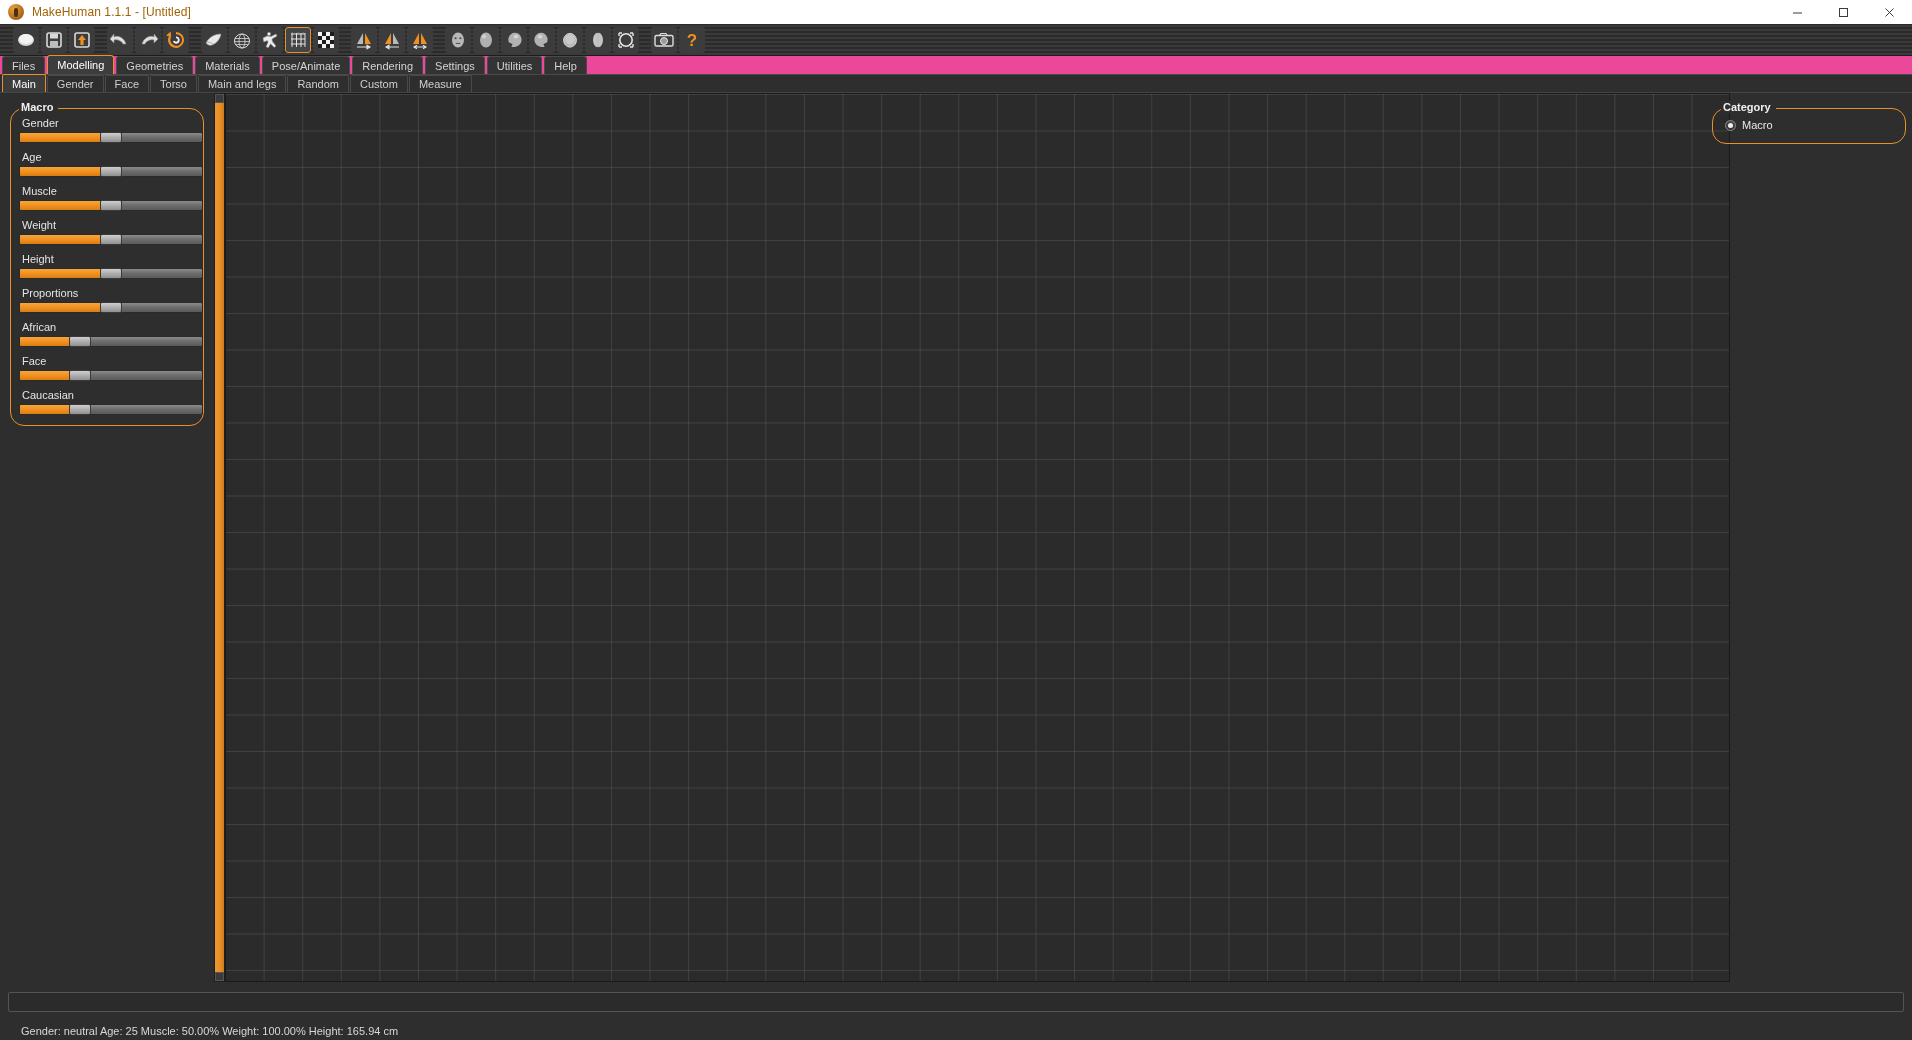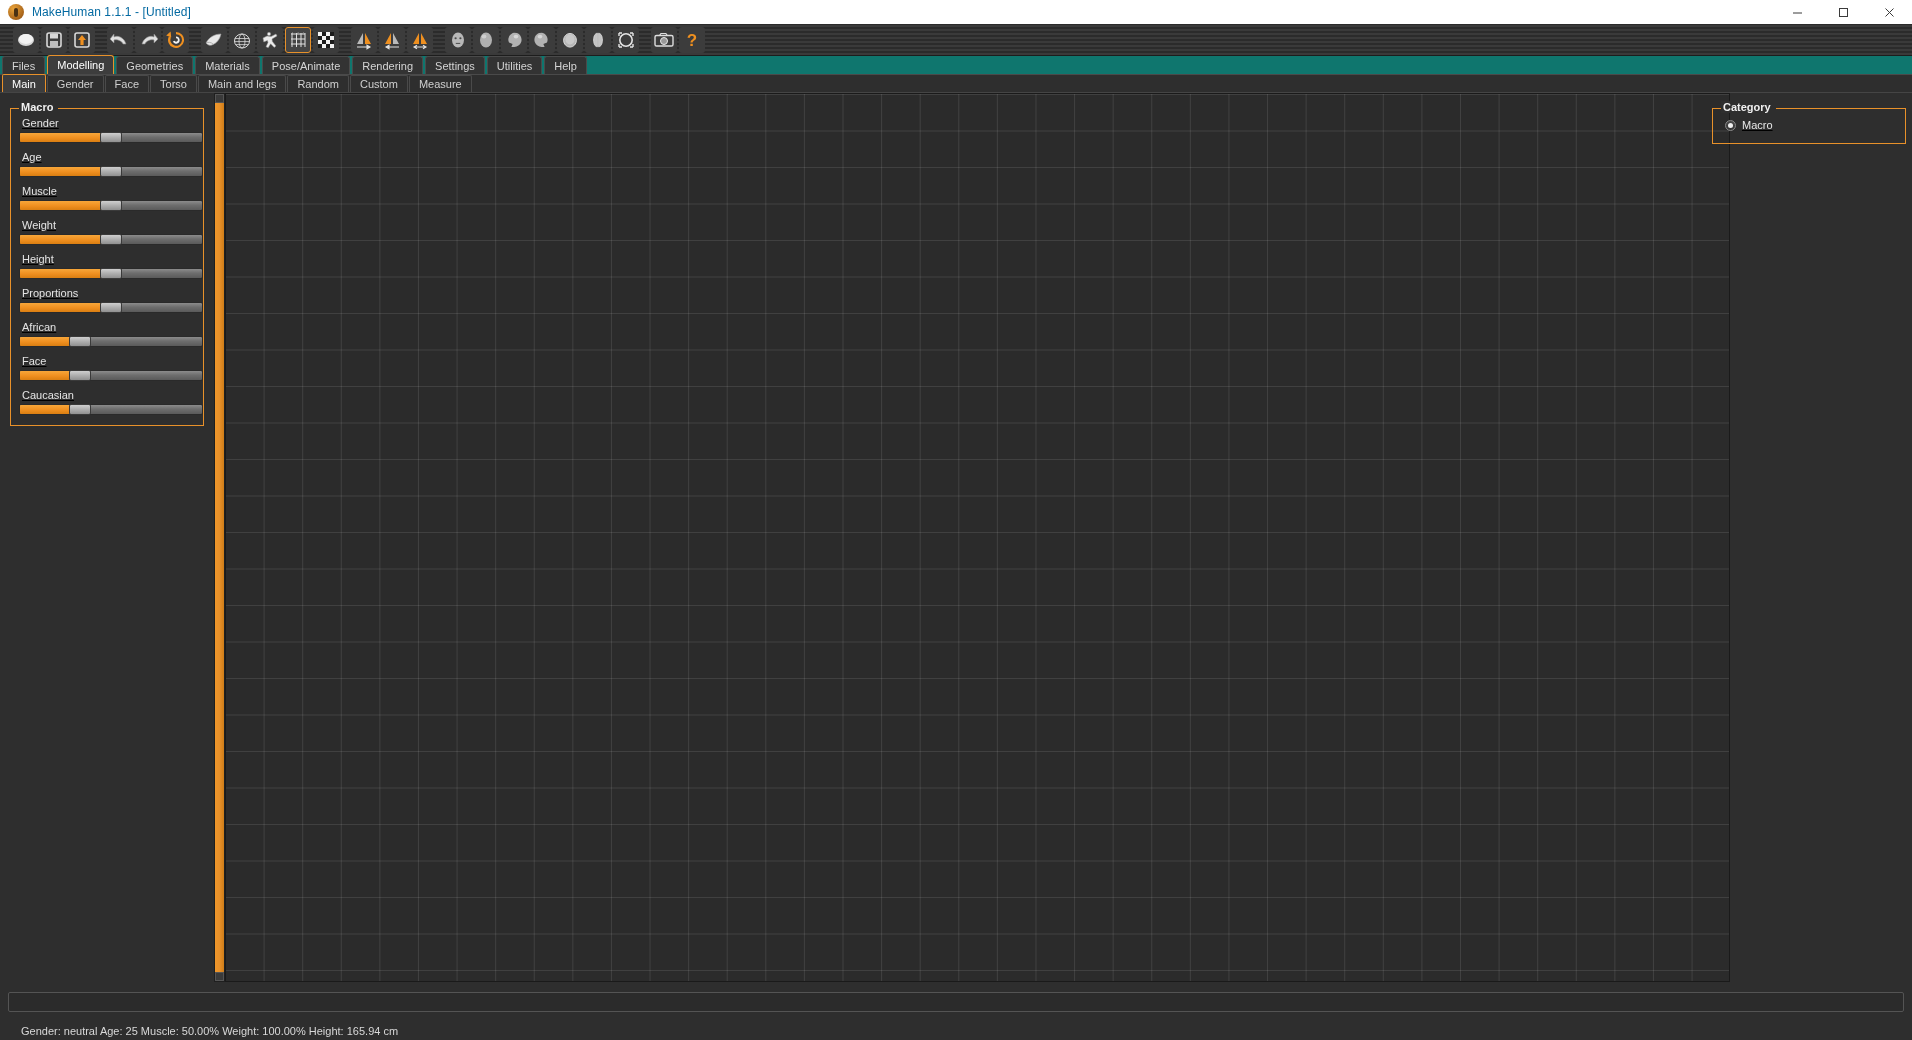"MakeHuman 1.1.1 - [Untitled]" #title-text { color: #0369a1 -> #a16207 }
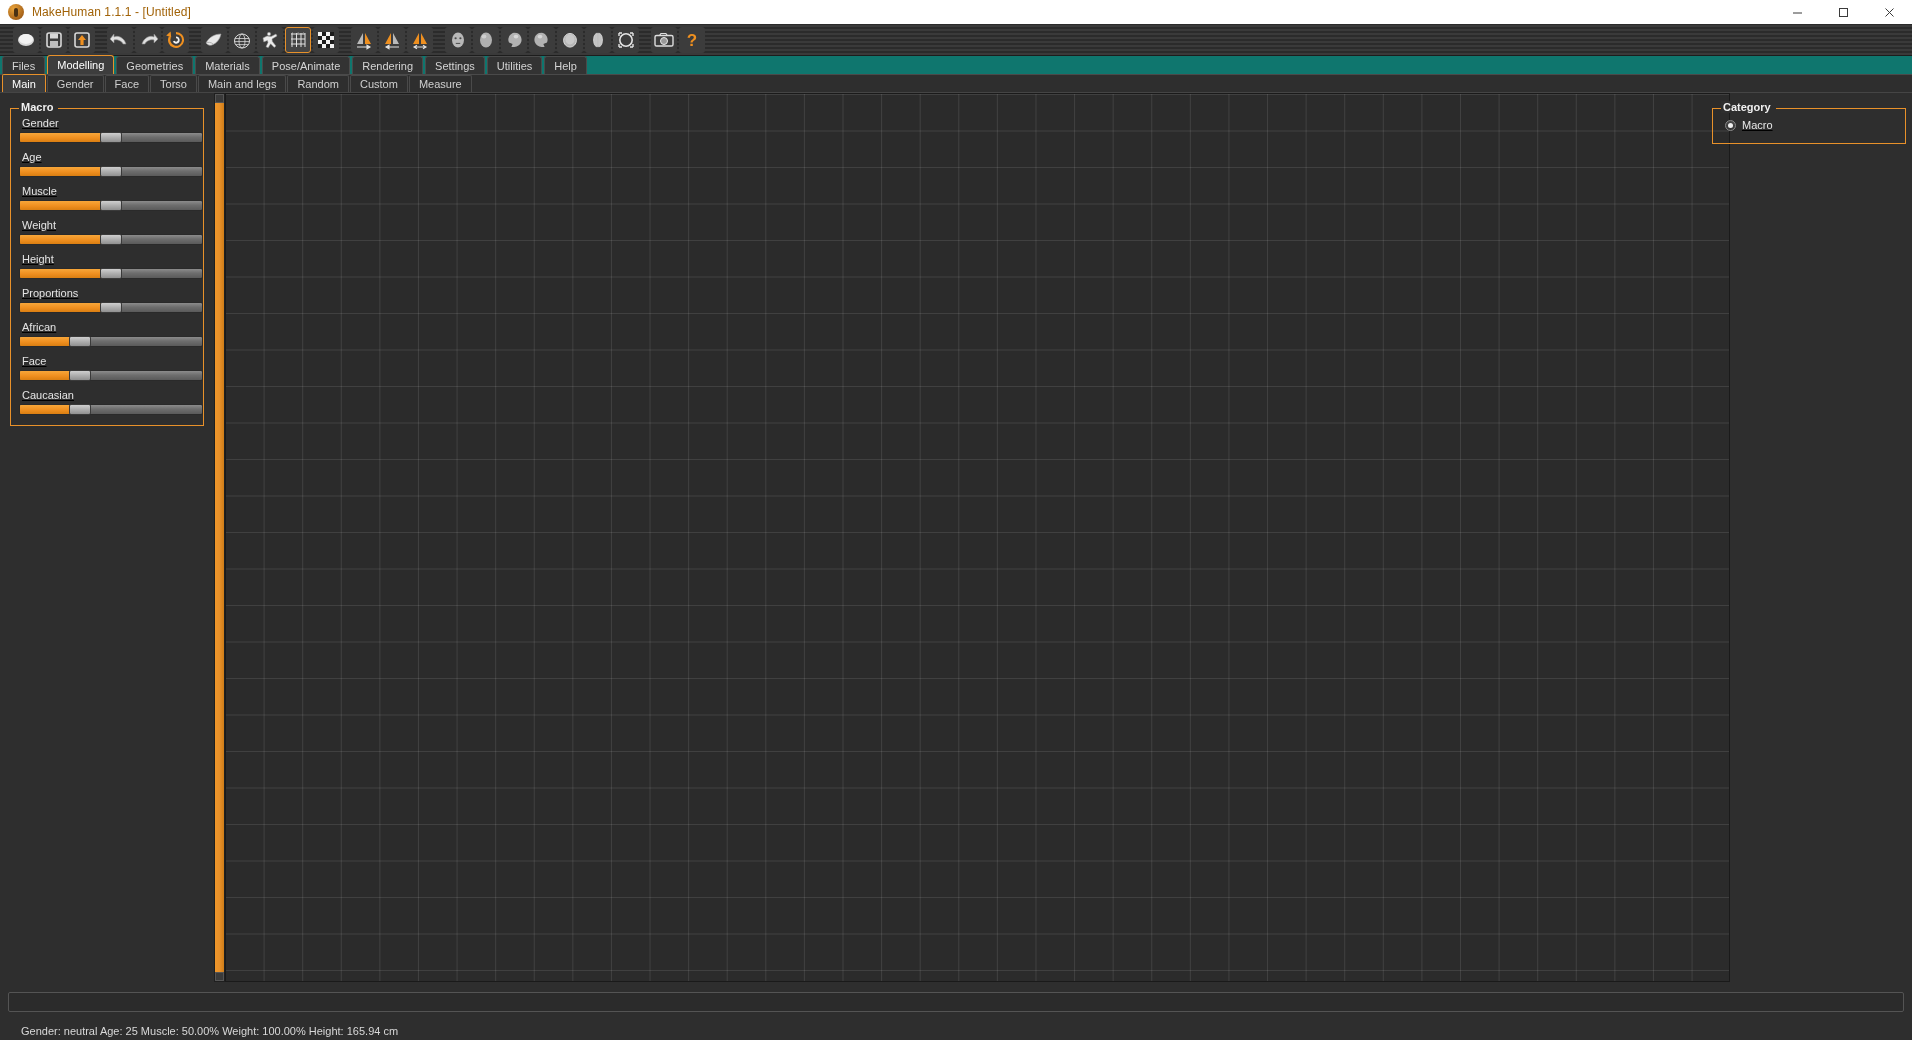"Files" #maintabs { background: #0f766e -> #ec4899 }
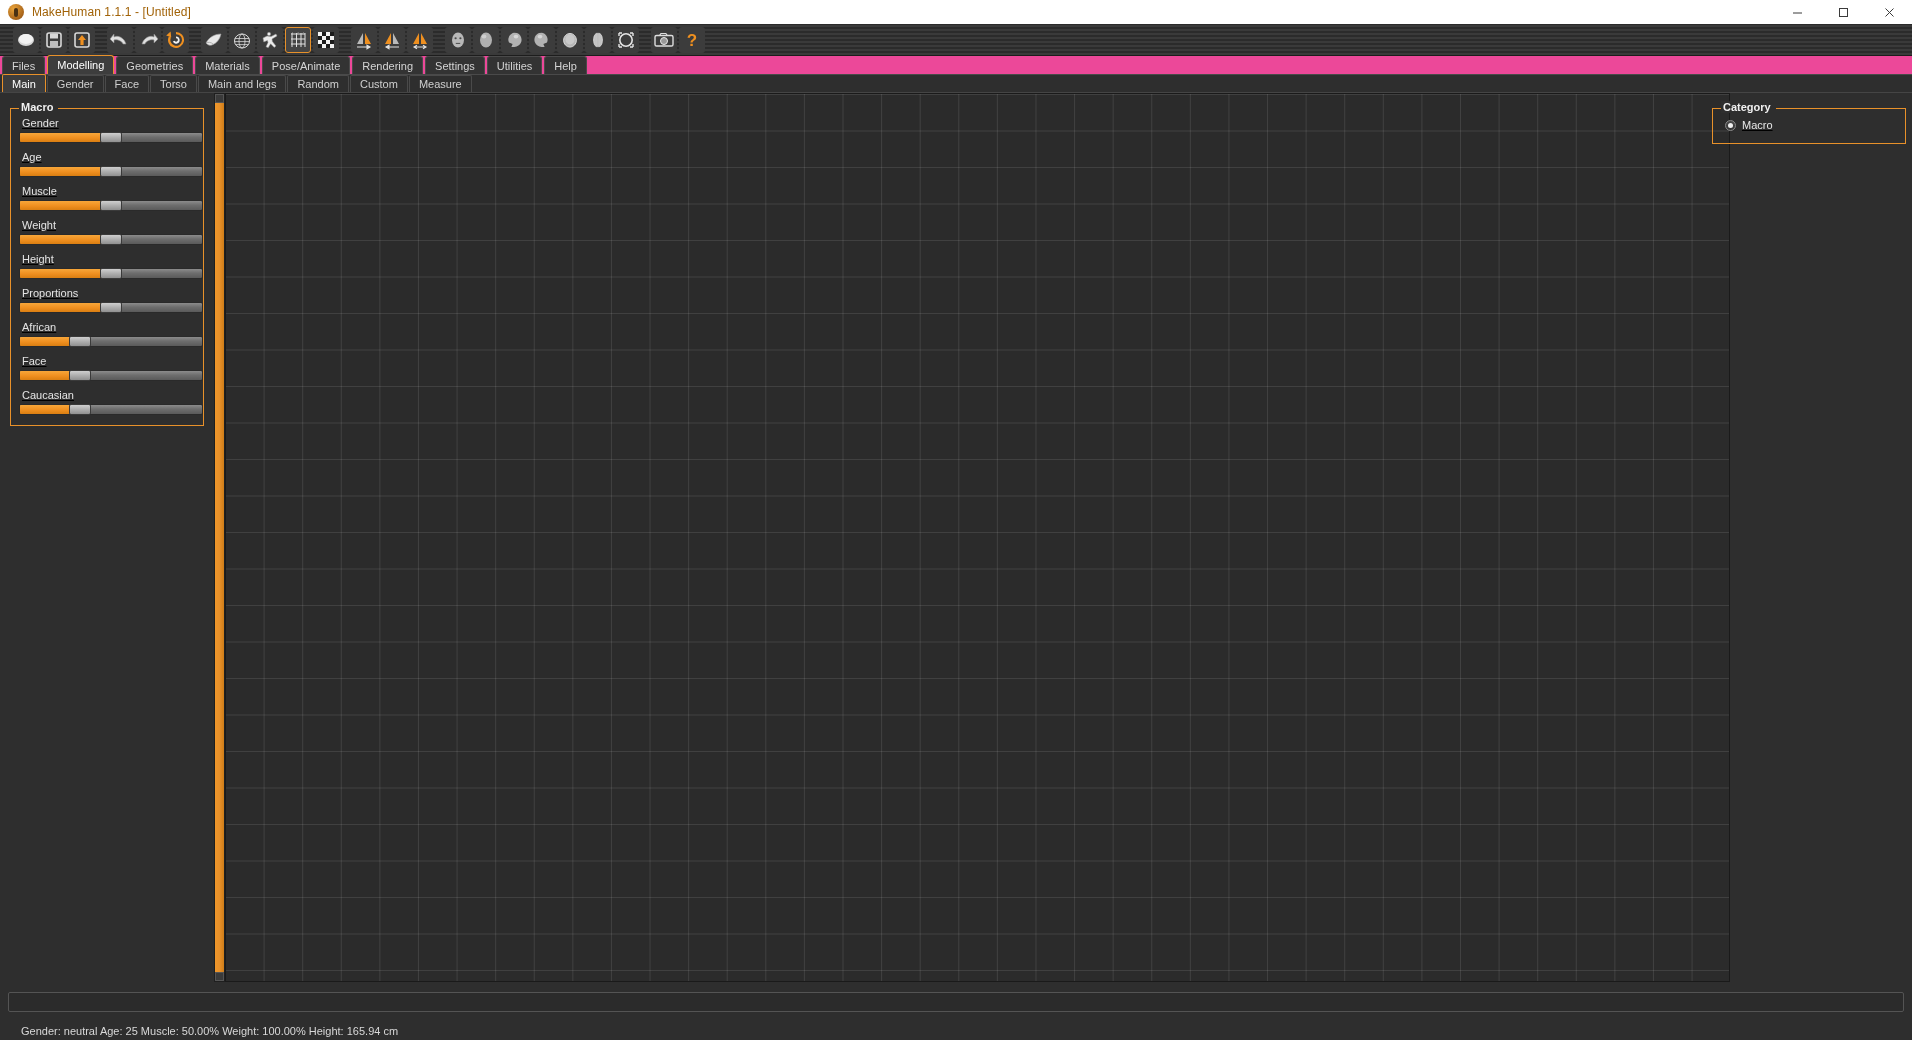"Macro" .groupbox { border-radius: 0 -> 14px; text-decoration: underline -> none }
